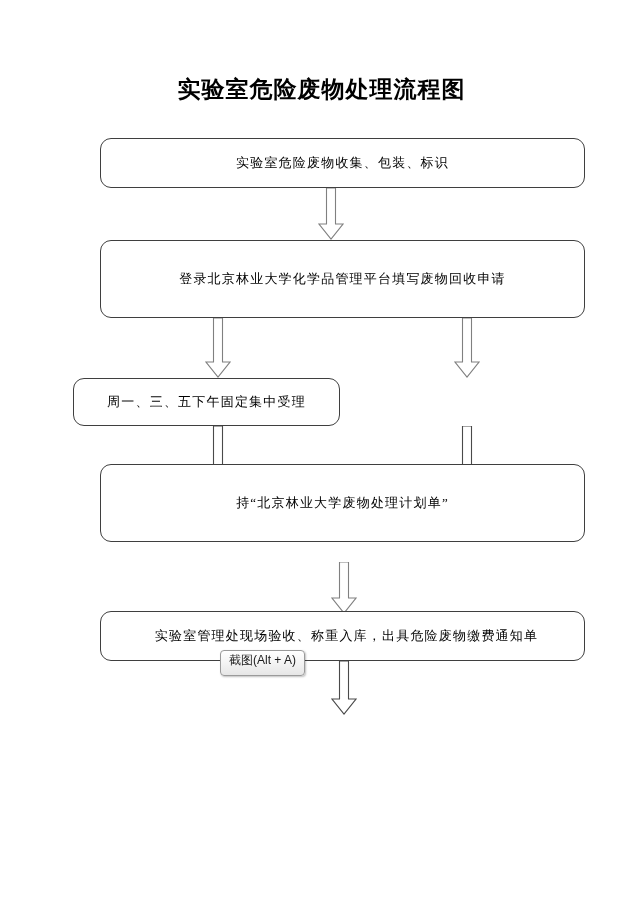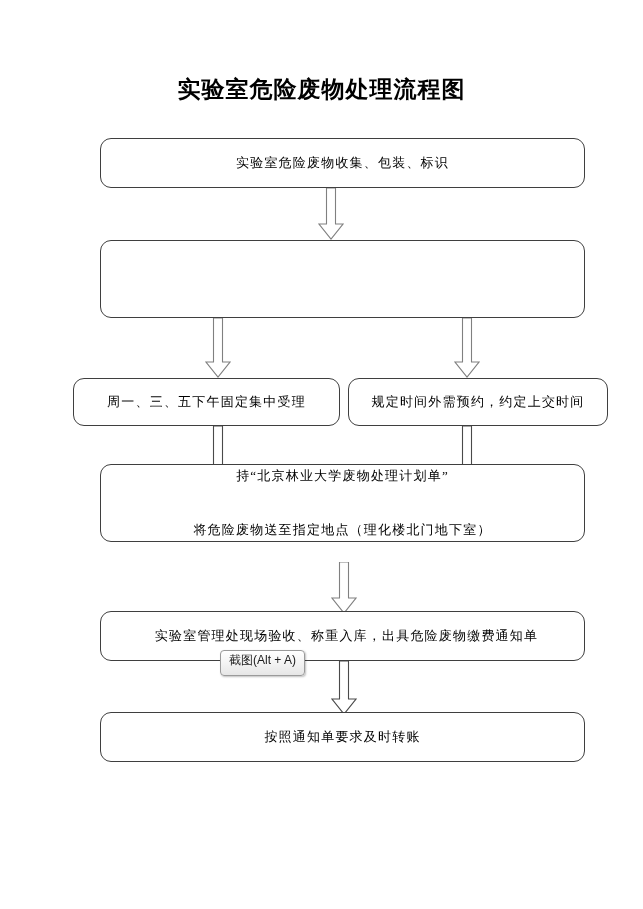"登录北京林业大学化学品管理平台填写废物回收申请" span.line { html: none -> <span>登录北京林业大学化学品管理平台填写废物回收申请</span> }
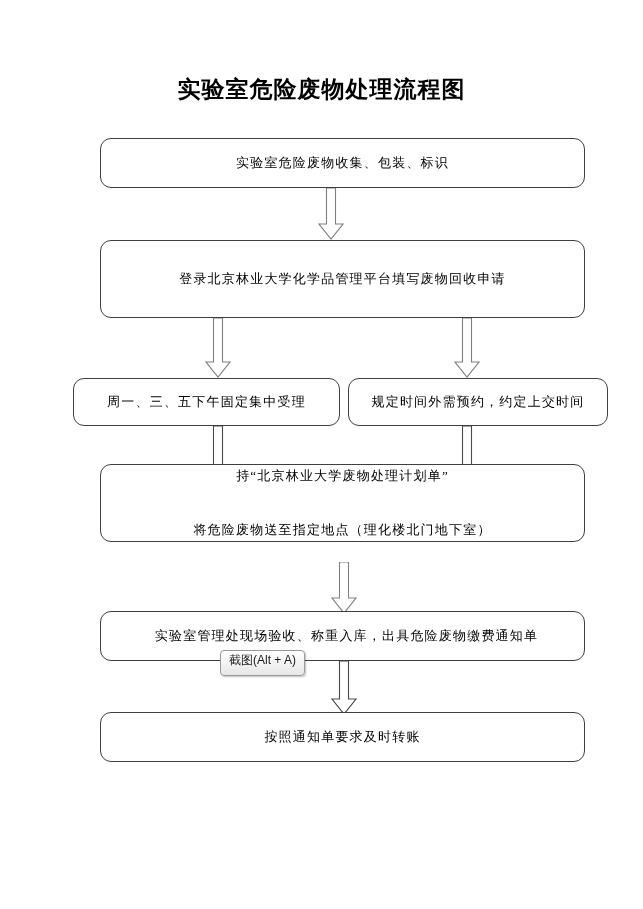"规定时间外需预约，约定上交时间" div.flow-box { html: <div> <span>规定时间外需预约，约定上交时间</span> </div> -> none }
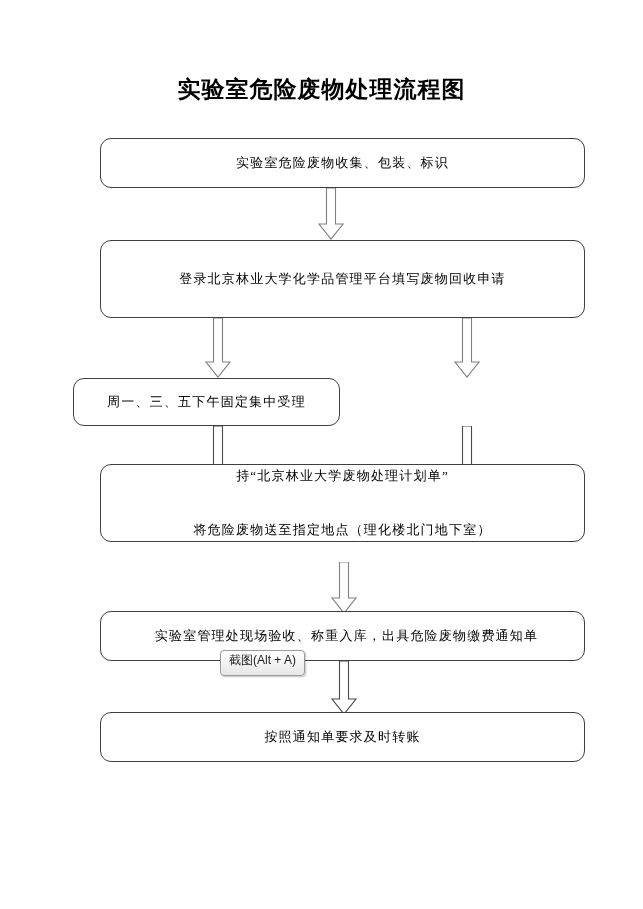"将危险废物送至指定地点（理化楼北门地下室）" span.line { html: <span>将危险废物送至指定地点（理化楼北门地下室）</span> -> none }
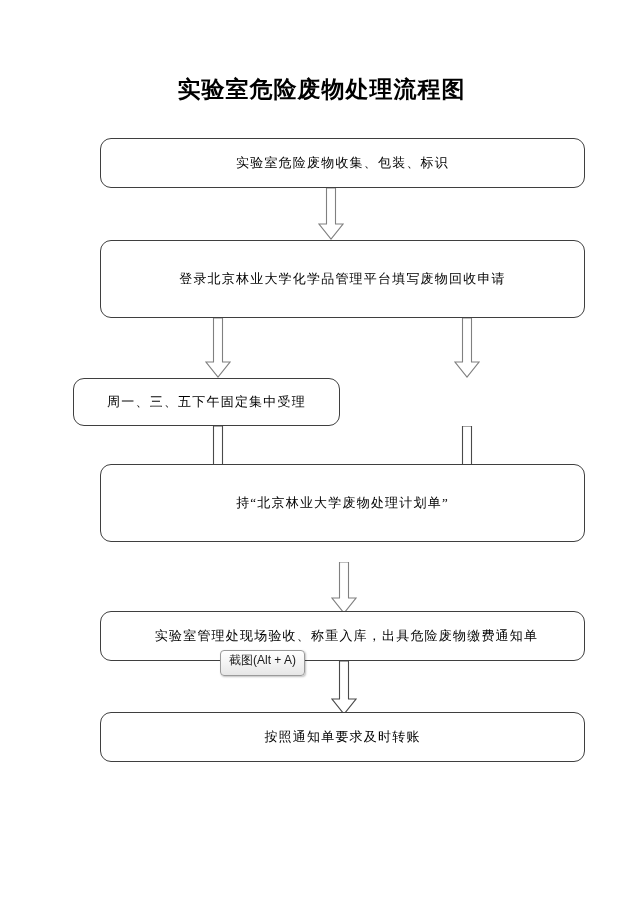"按照通知单要求及时转账" div.flow-box { html: <div> <span>按照通知单要求及时转账</span> </div> -> none }
